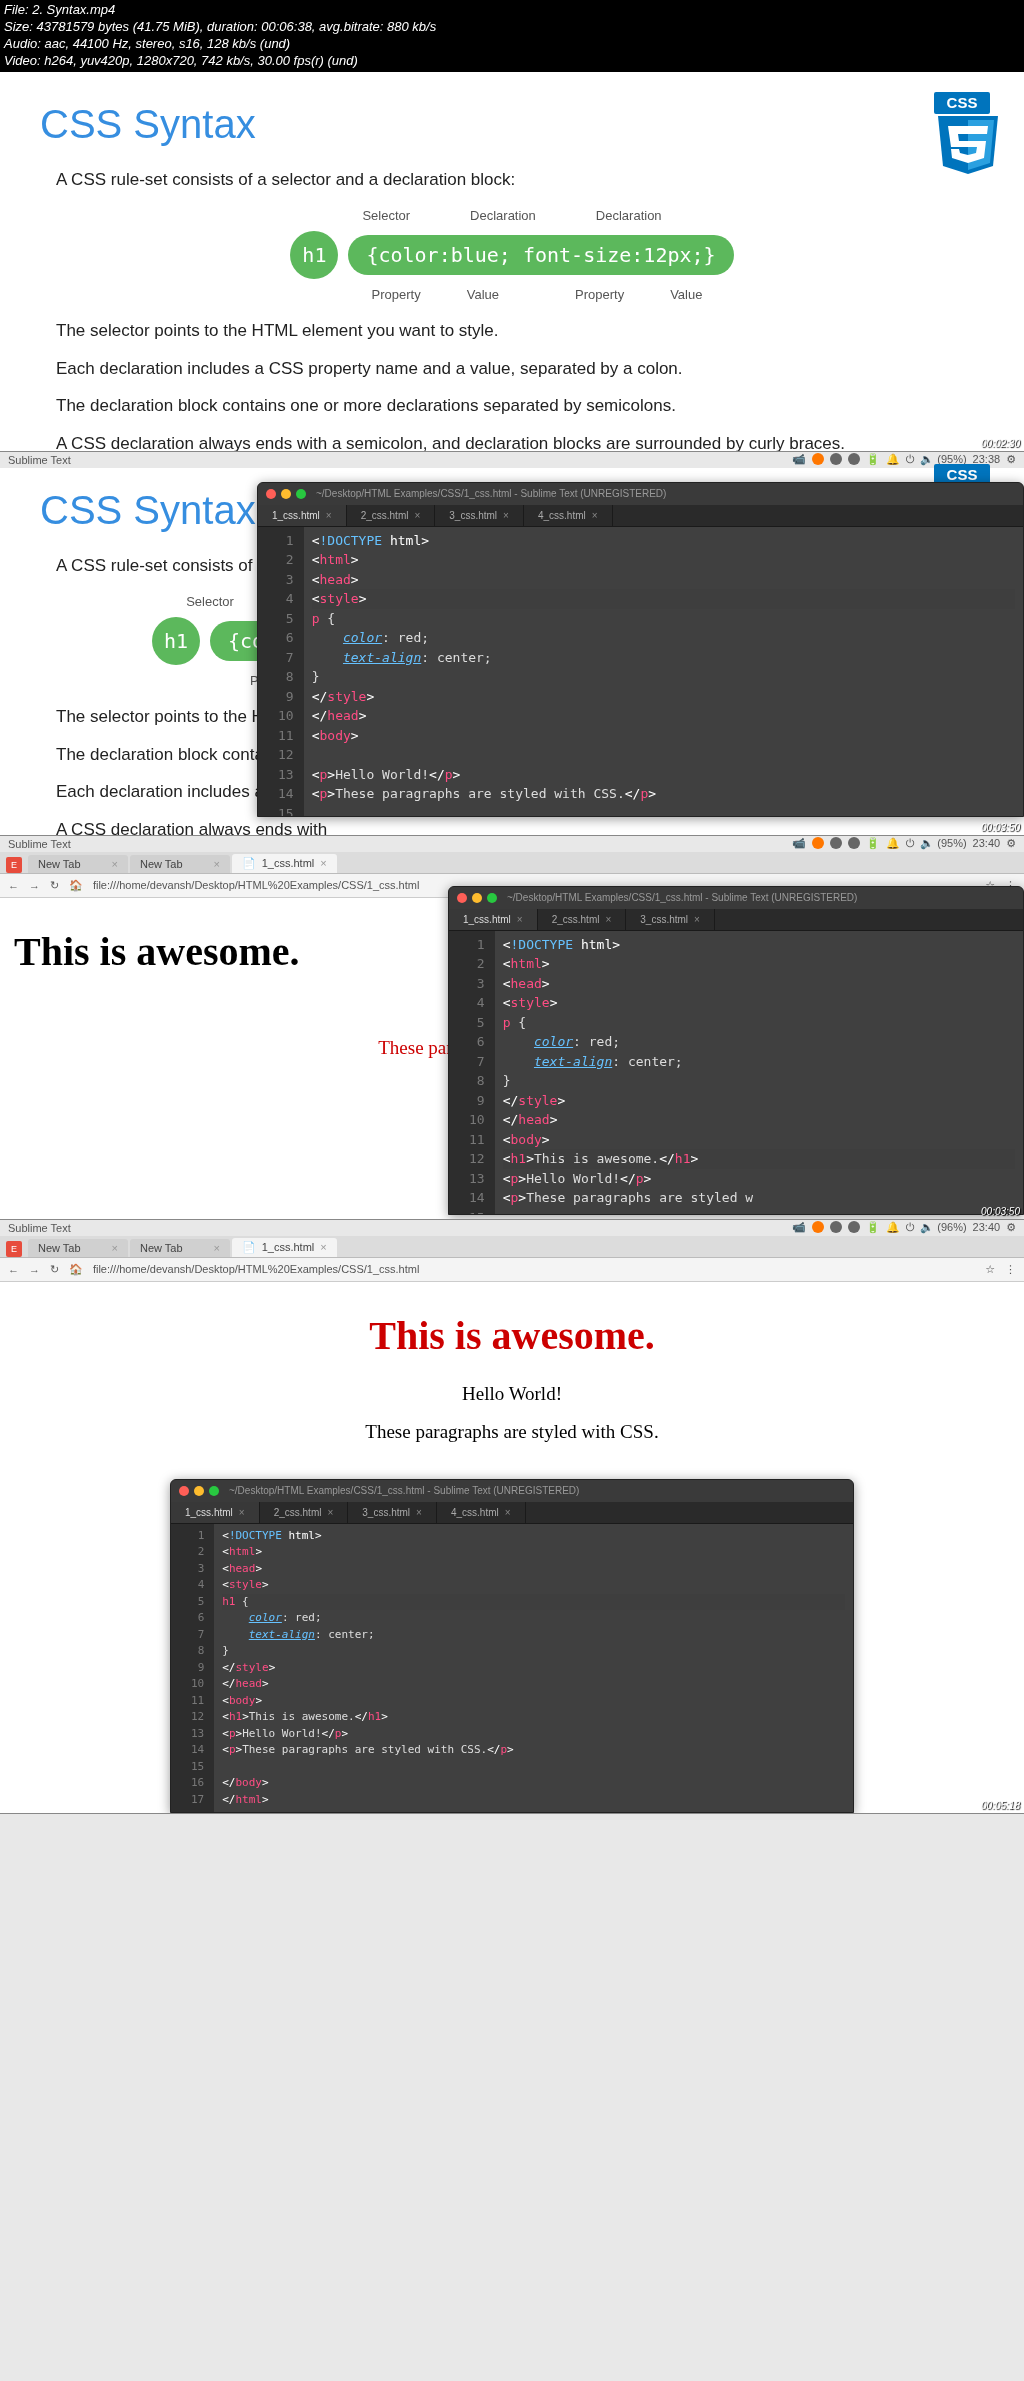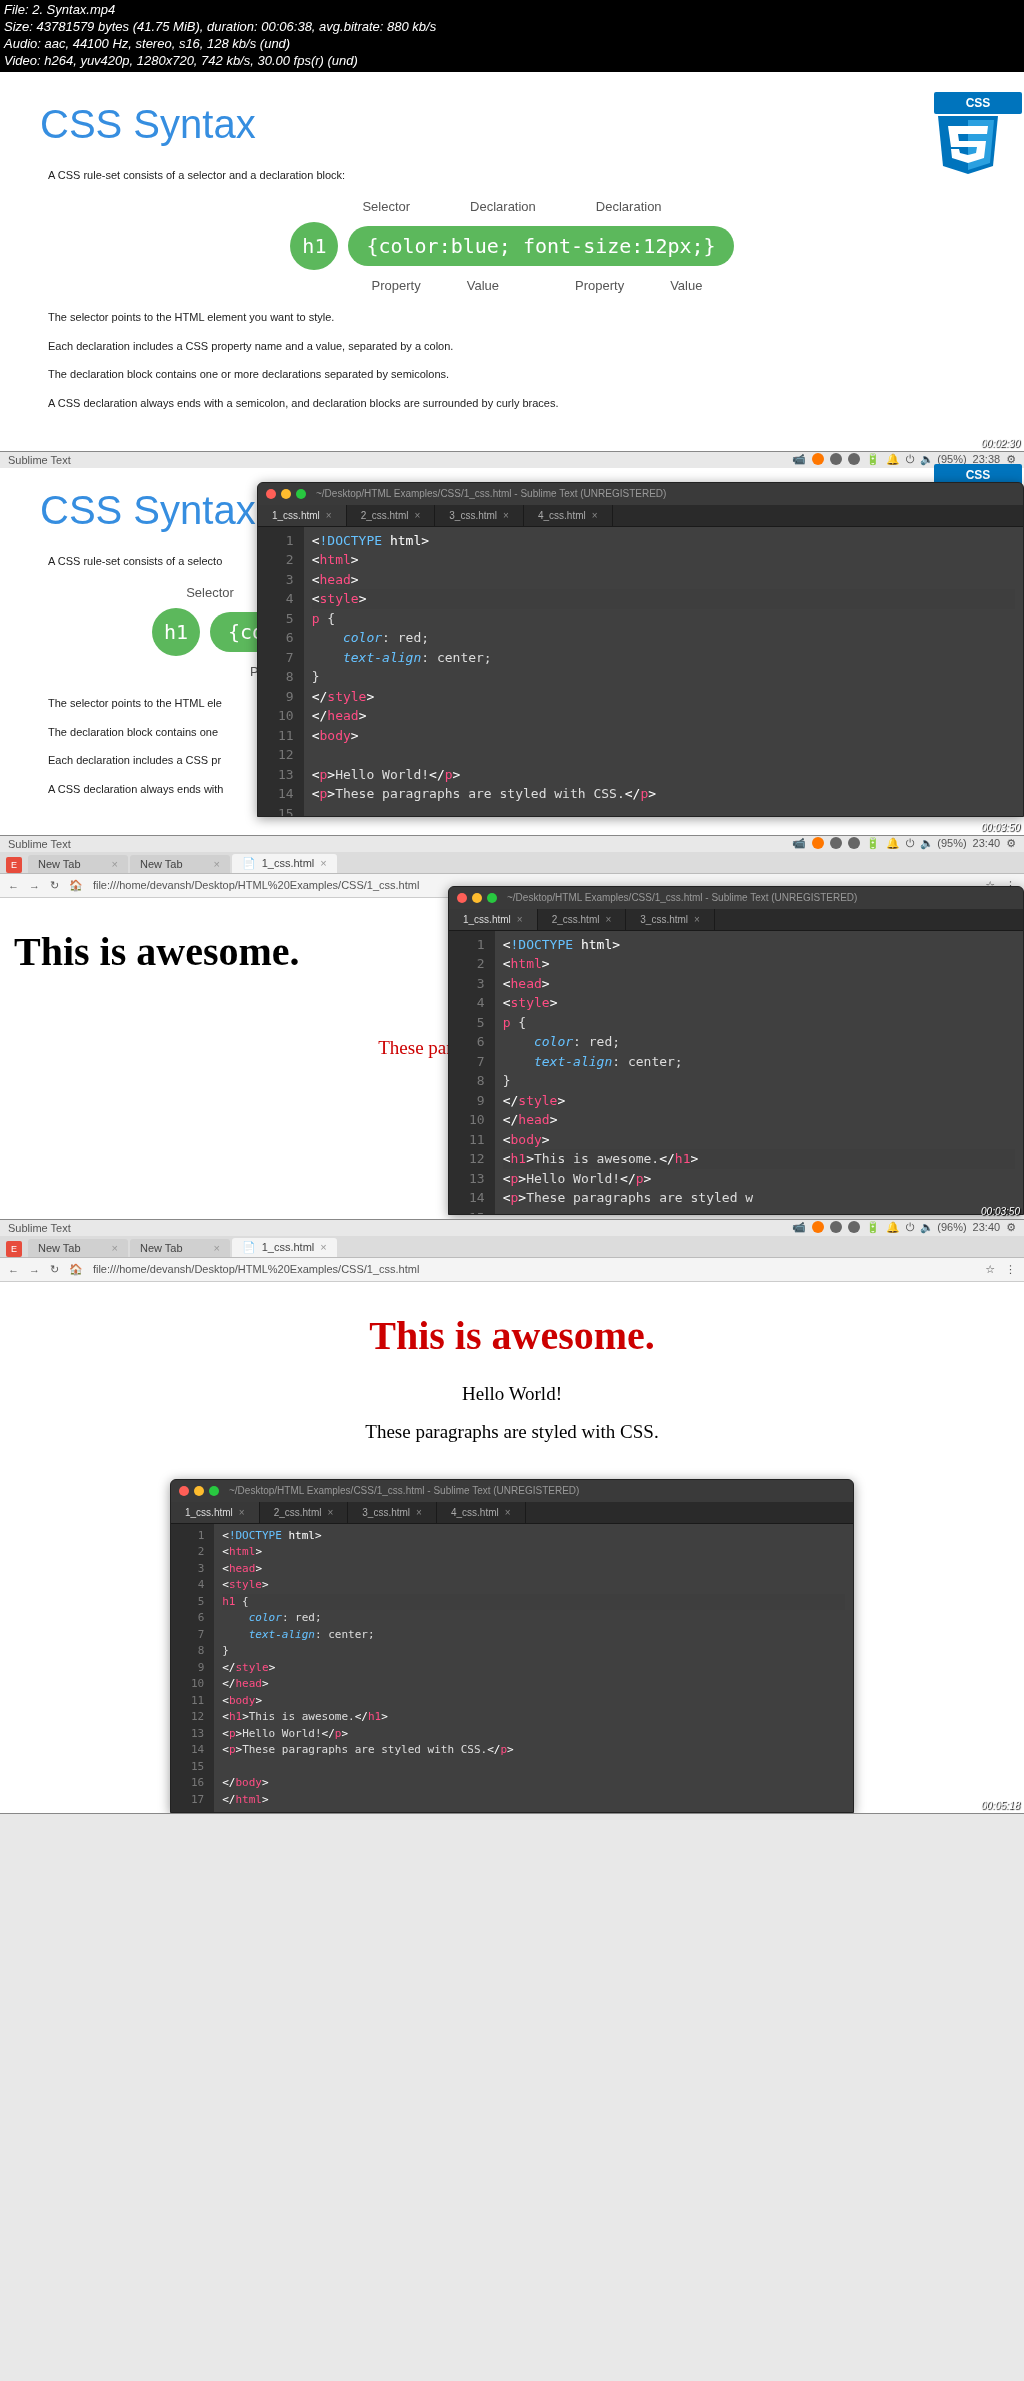"CSS" .css3-badge { font-size: 12px -> 15px; width: 88px -> 56px }
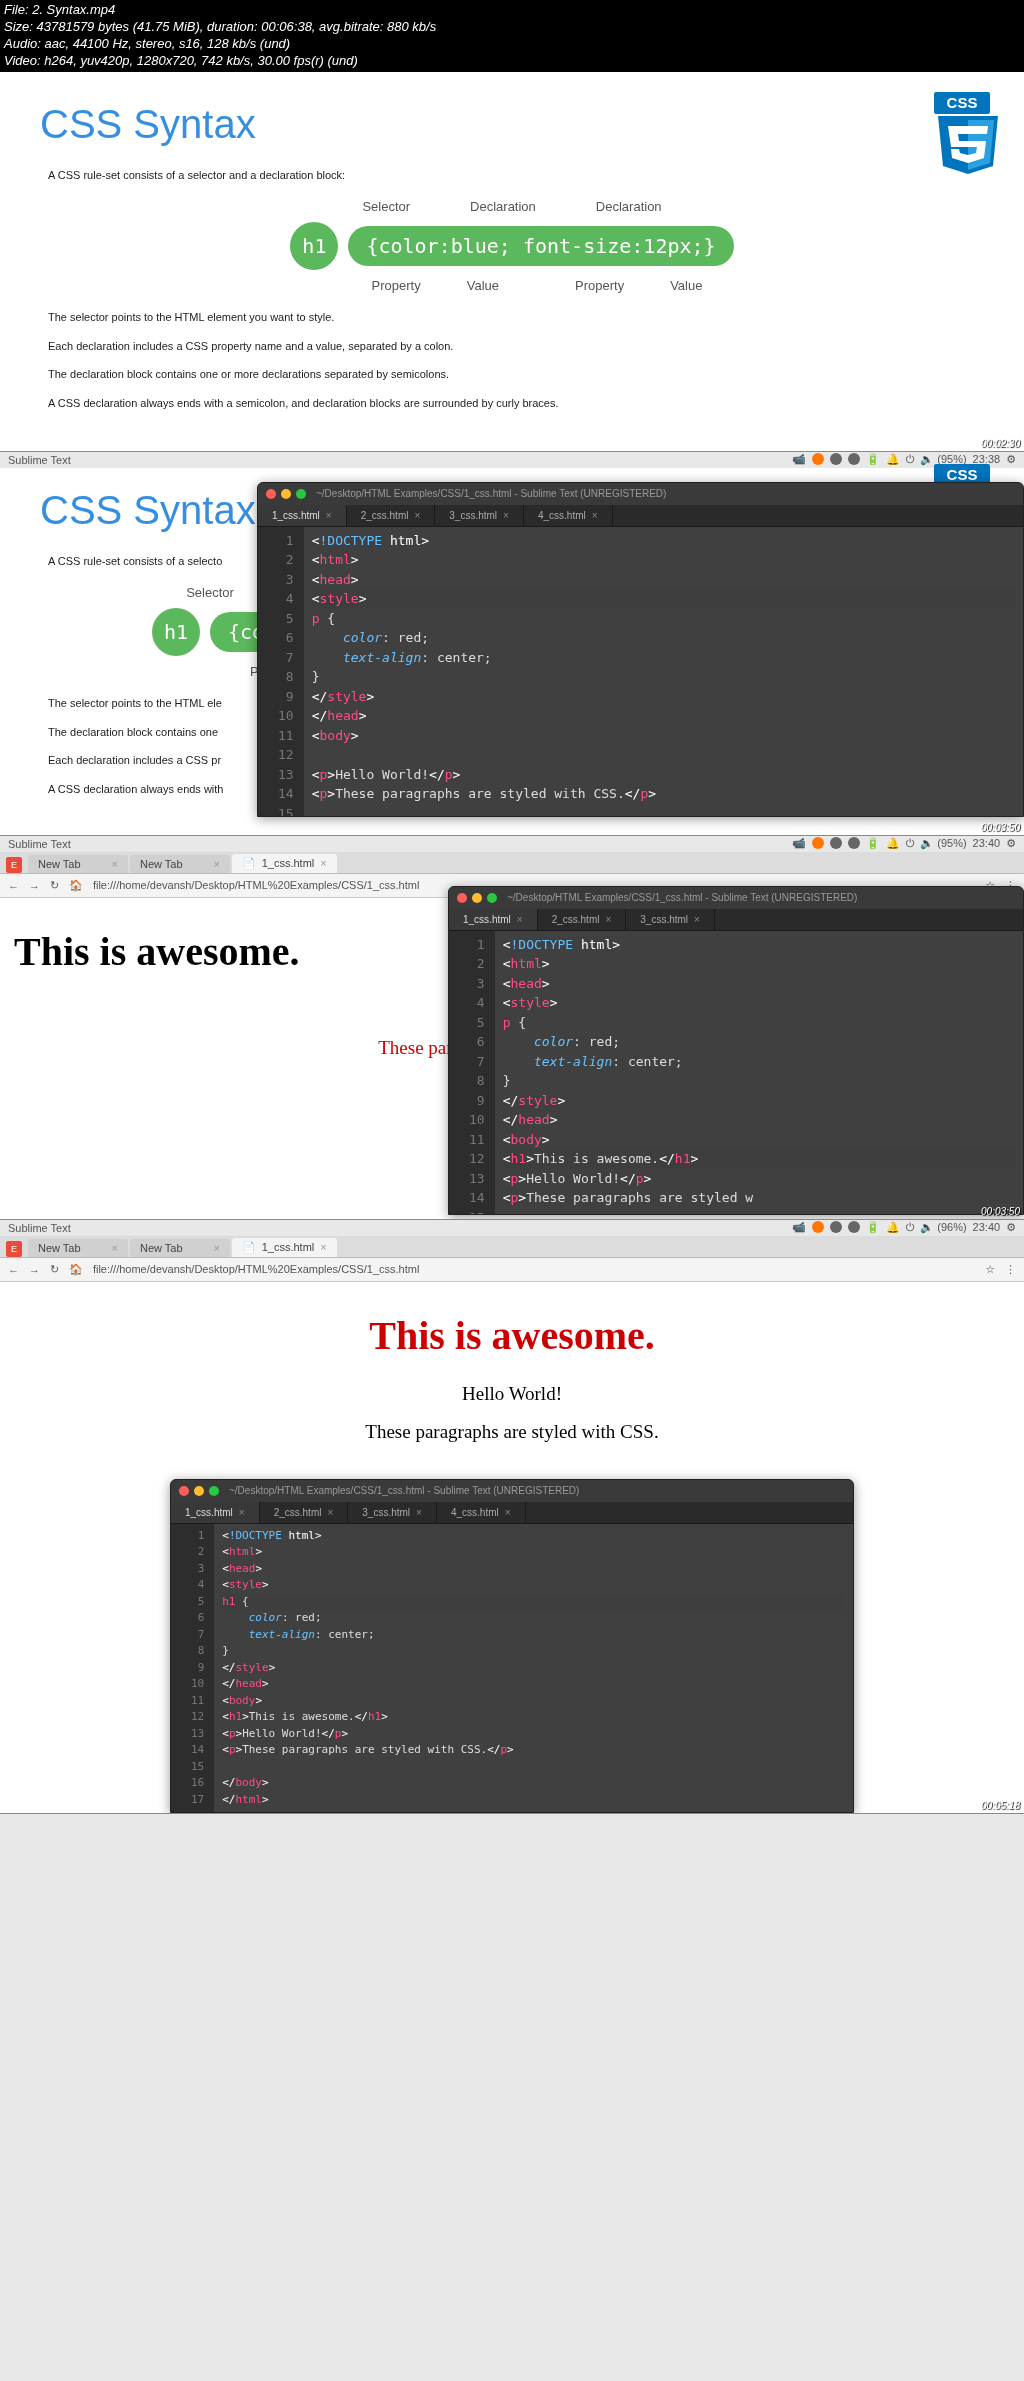"A CSS rule-set consists of" .body-text { font-size: 11px -> 17px; margin: 12px 8px -> 12px 16px }
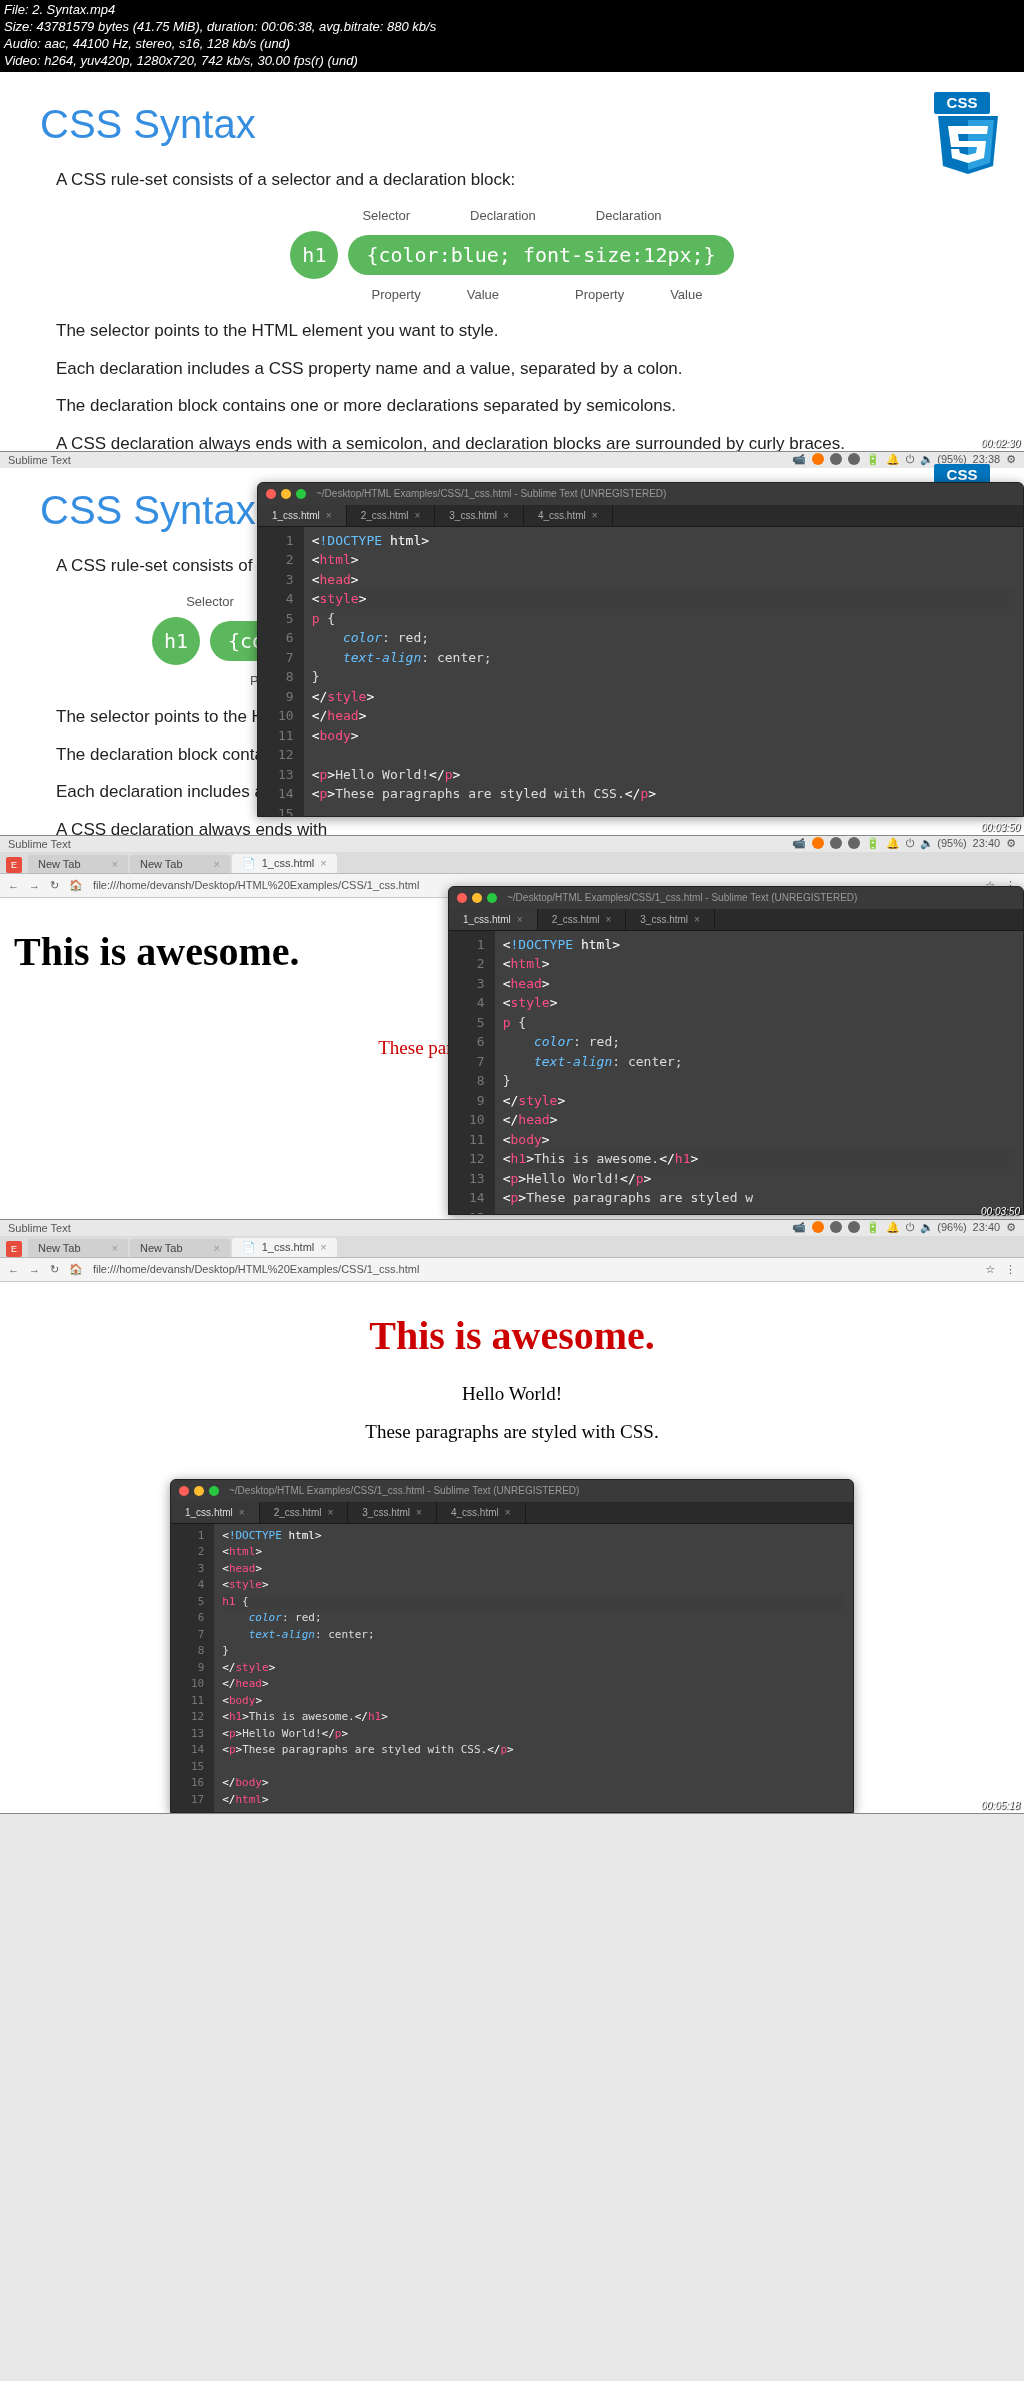"color" .c-prop { text-decoration: none -> underline }
